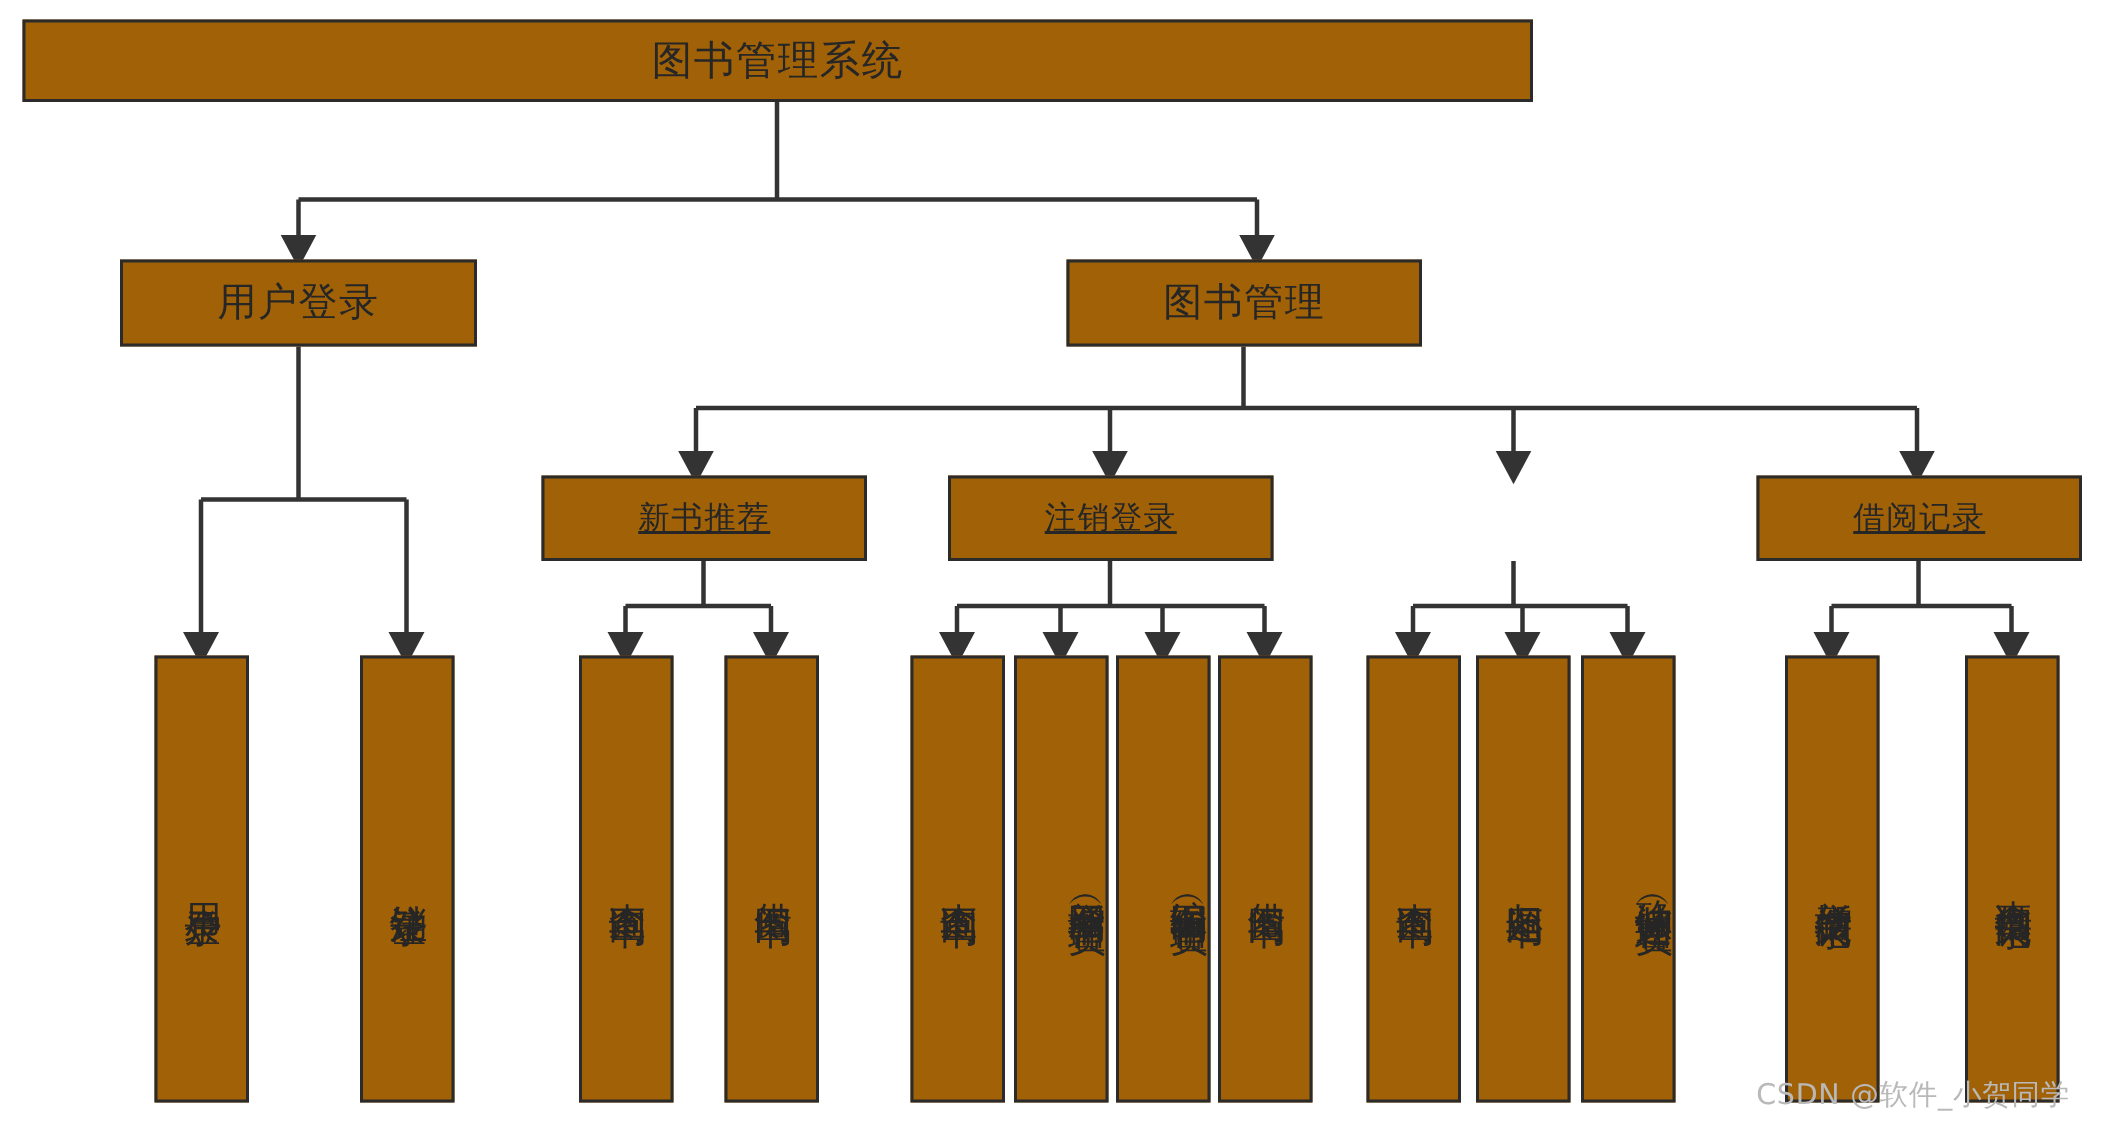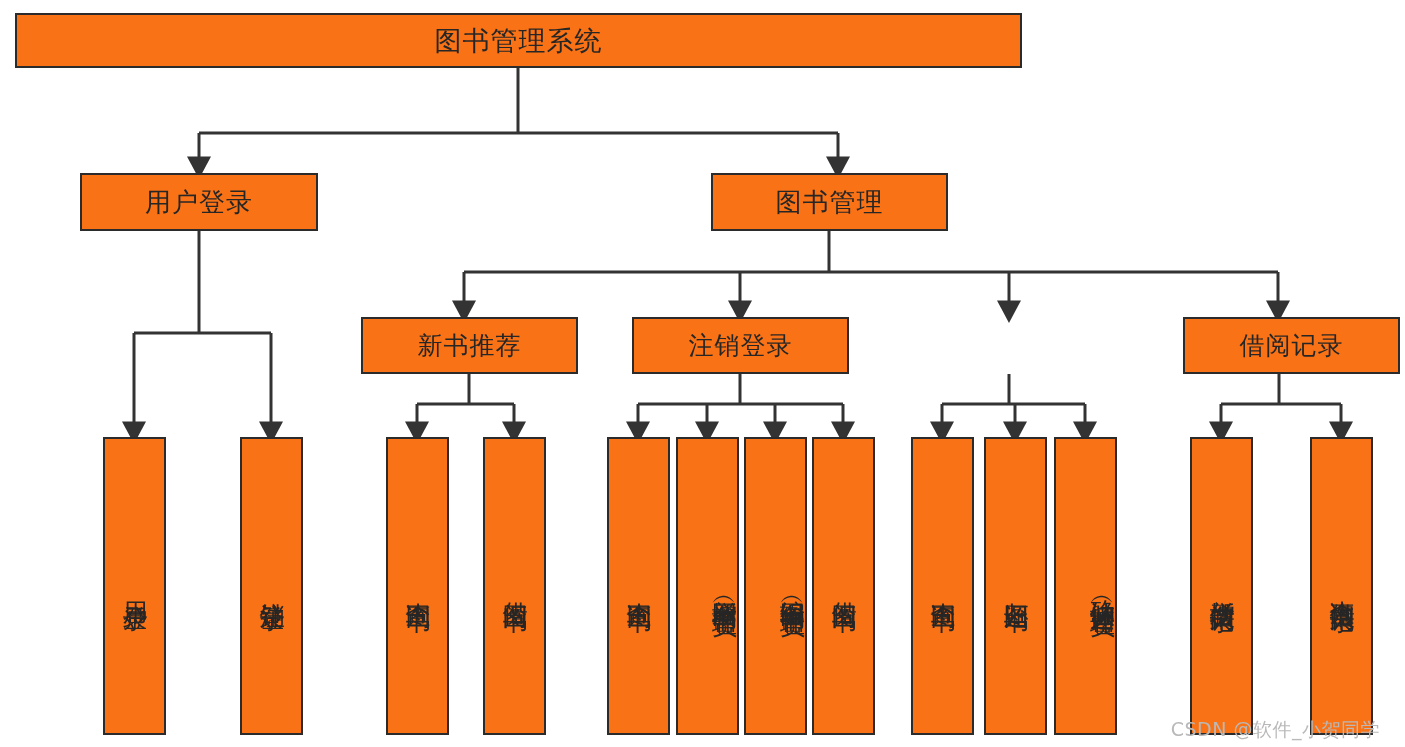"图书管理系统" .node { background: #f97316 -> #a16207 }
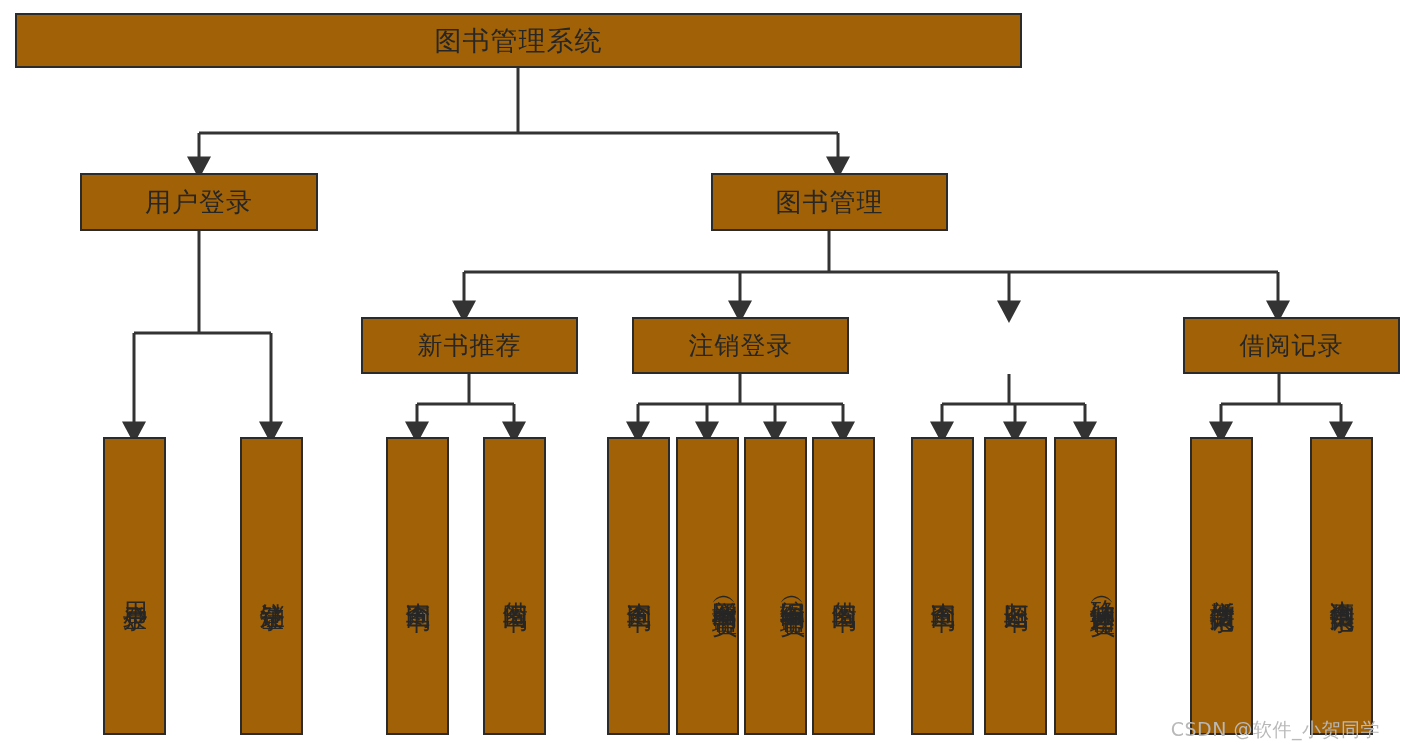"新书推荐" .node-l2 { font-size: 25px -> 21px; text-decoration: none -> underline }
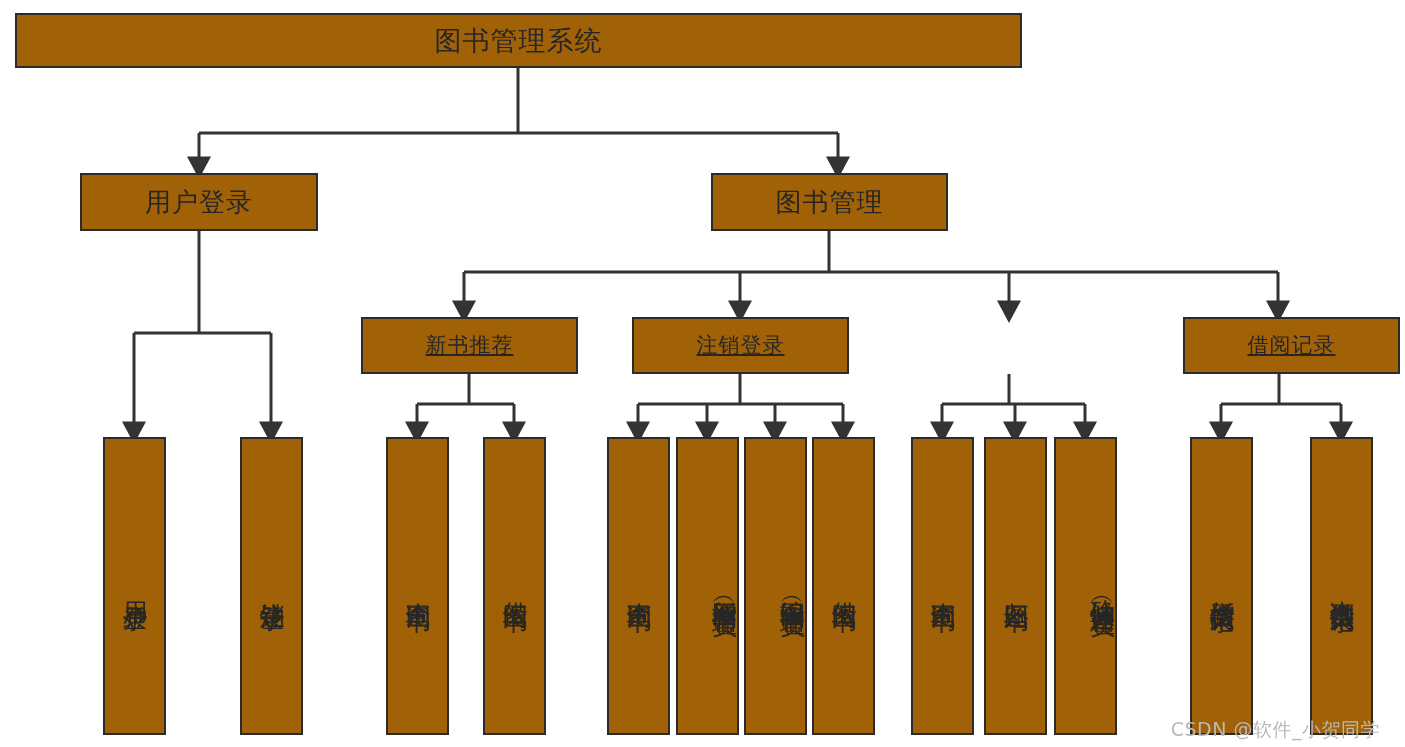"借阅记录" div.node { margin-left: 12px -> none }
